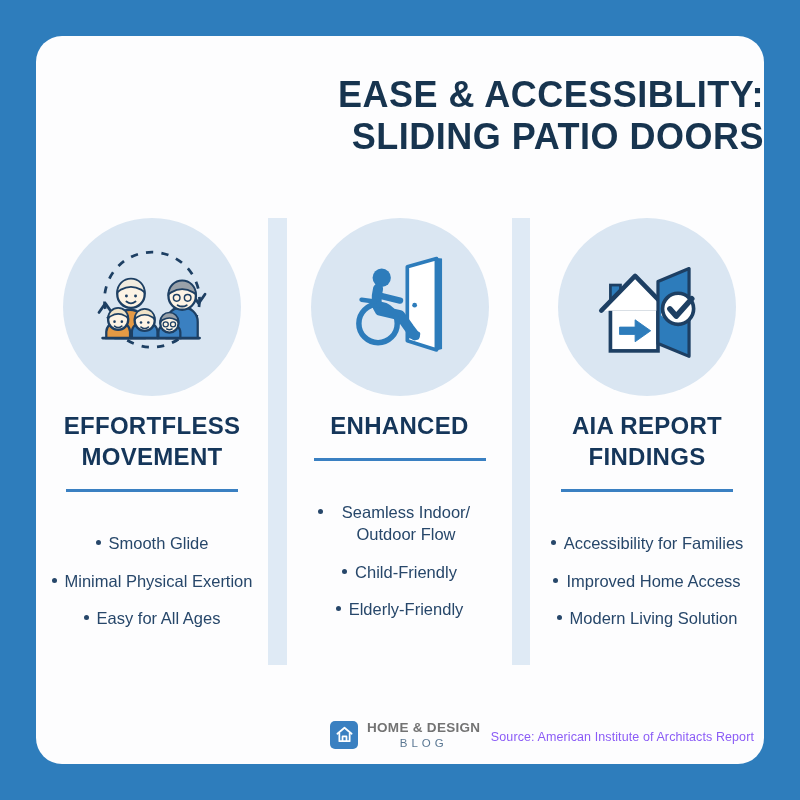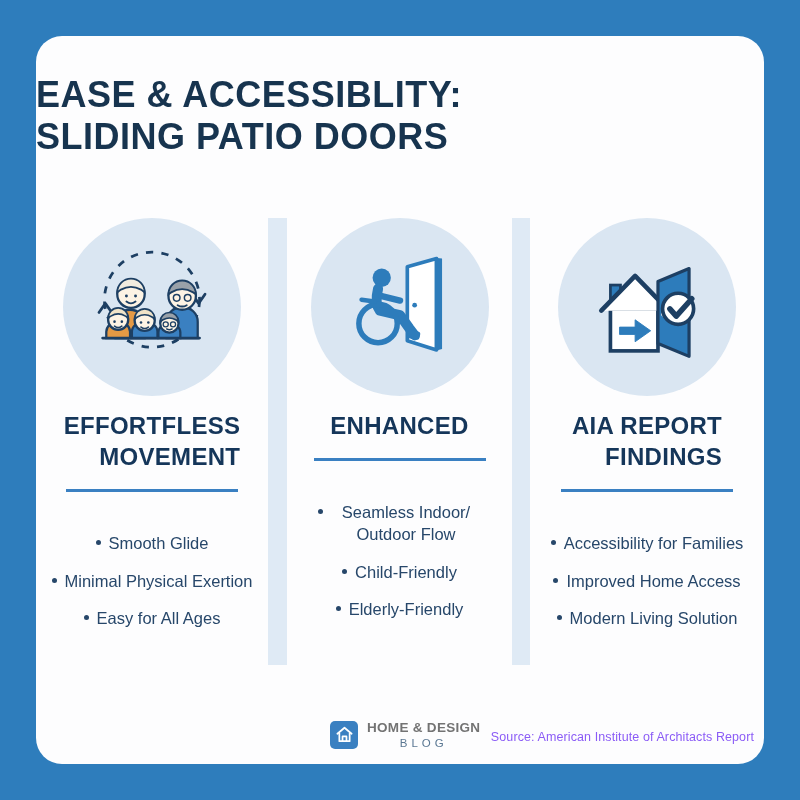"EASE & ACCESSIBLITY:" .title { text-align: left -> right }
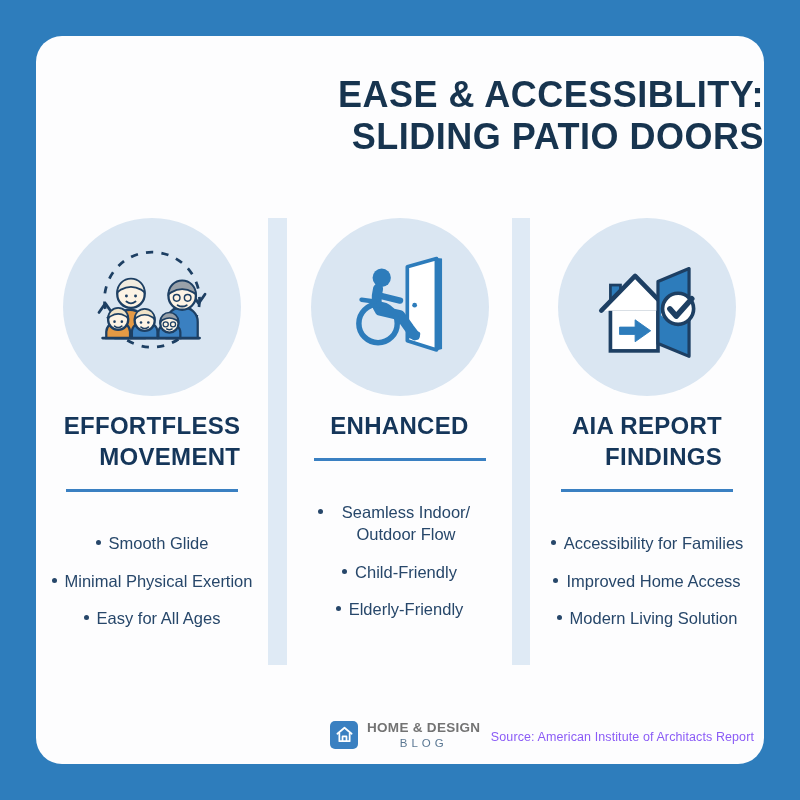"EFFORTFLESS" .heading { text-align: right -> center }
